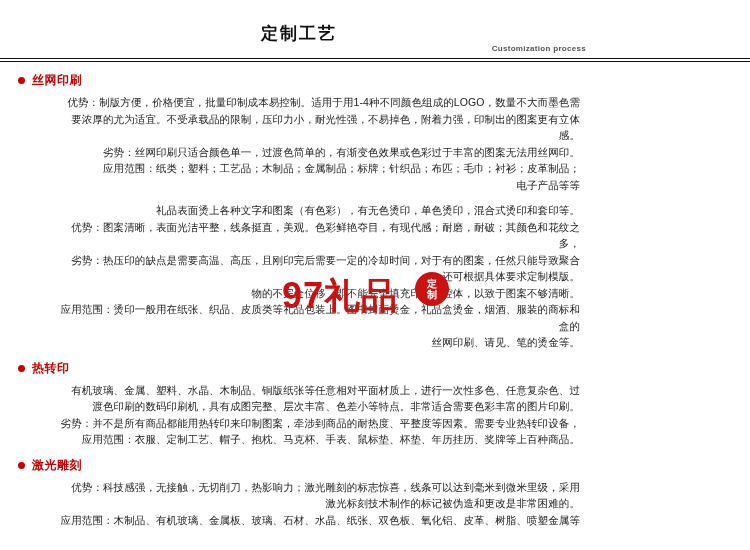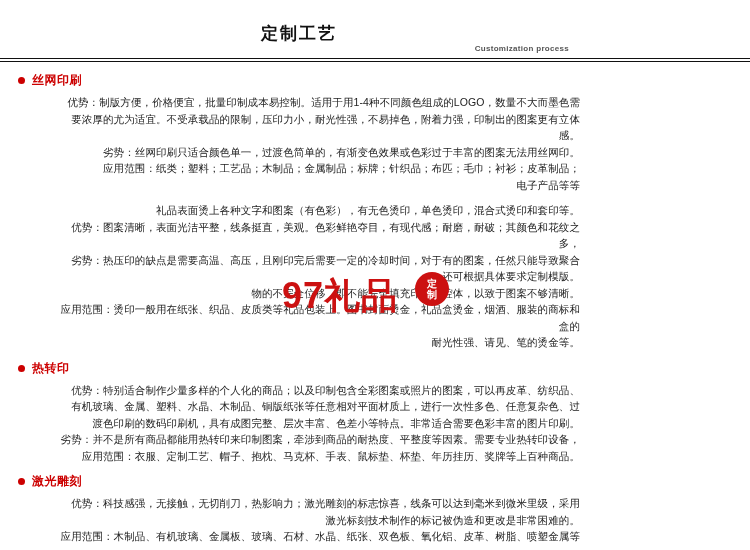"Customization process" .header-sub { right: 29px -> 12px }
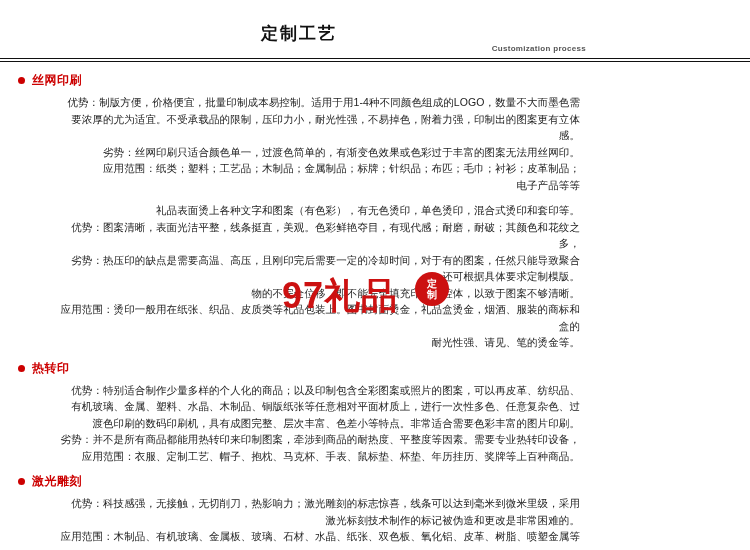"耐光性强、请见、笔的烫金等。" div.line { text: 耐光性强 -> 丝网印刷 }
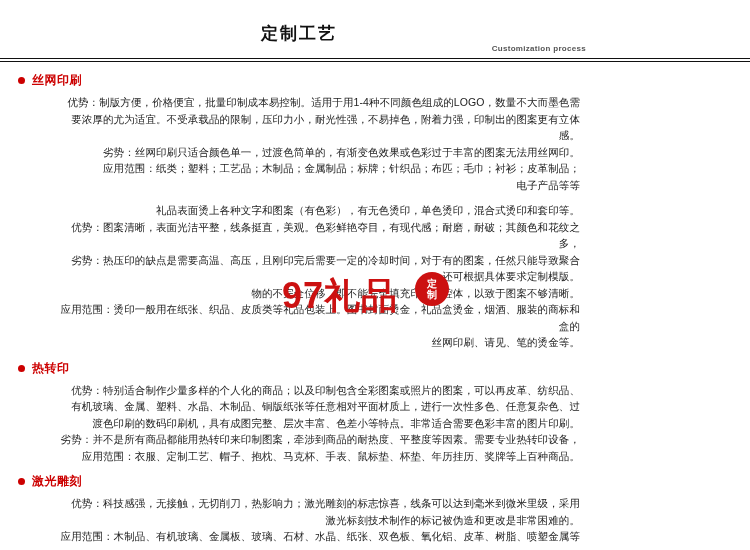"优势：特别适合制作少量多样的个人化的商品；以及印制包含全彩图案或照片的图案，可以" div.line { html: <div>优势：特别适合制作少量多样的个人化的商品；以及印制包含全彩图案或照片的图案，可以再皮革、纺织品、</div> -> none }
